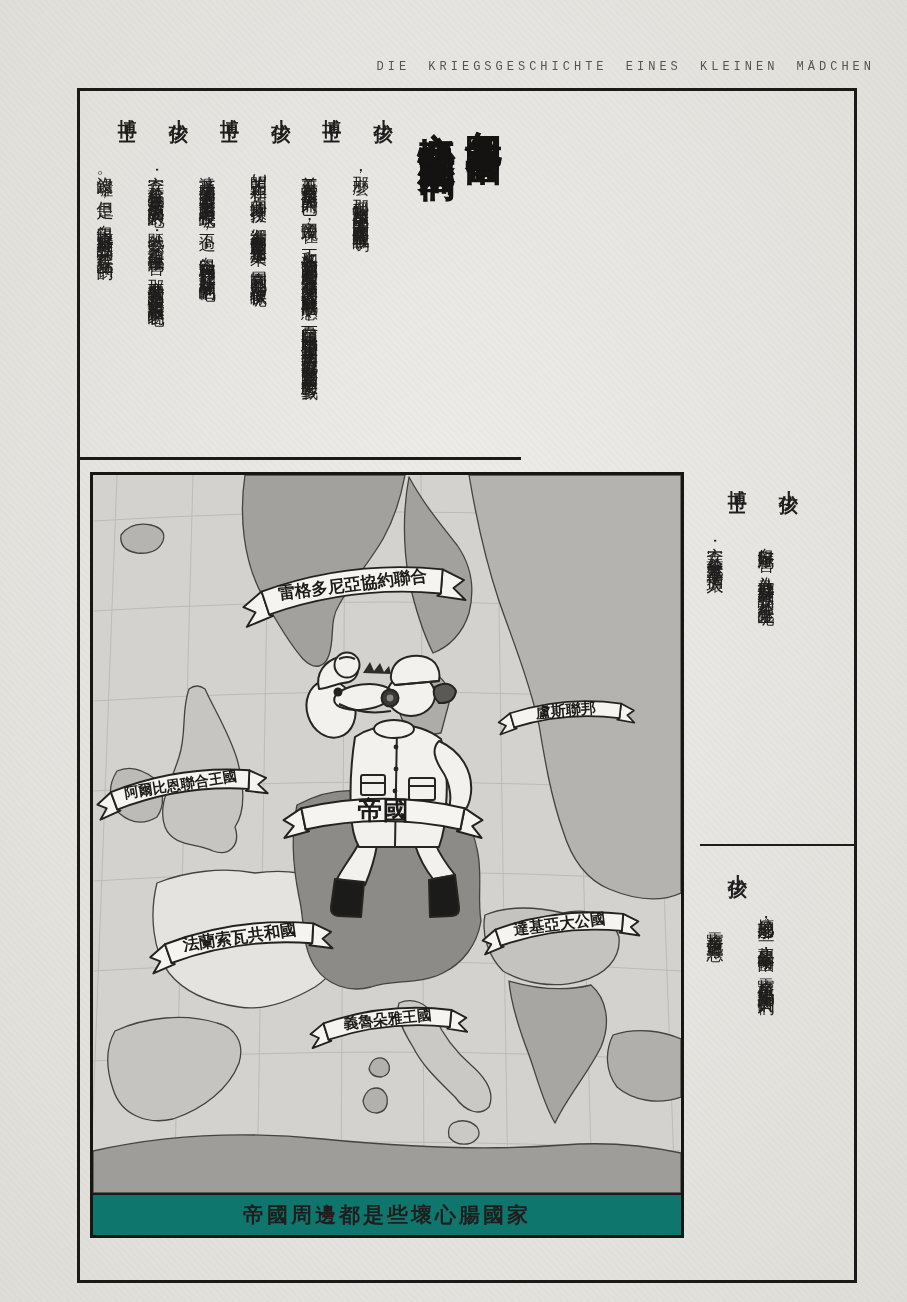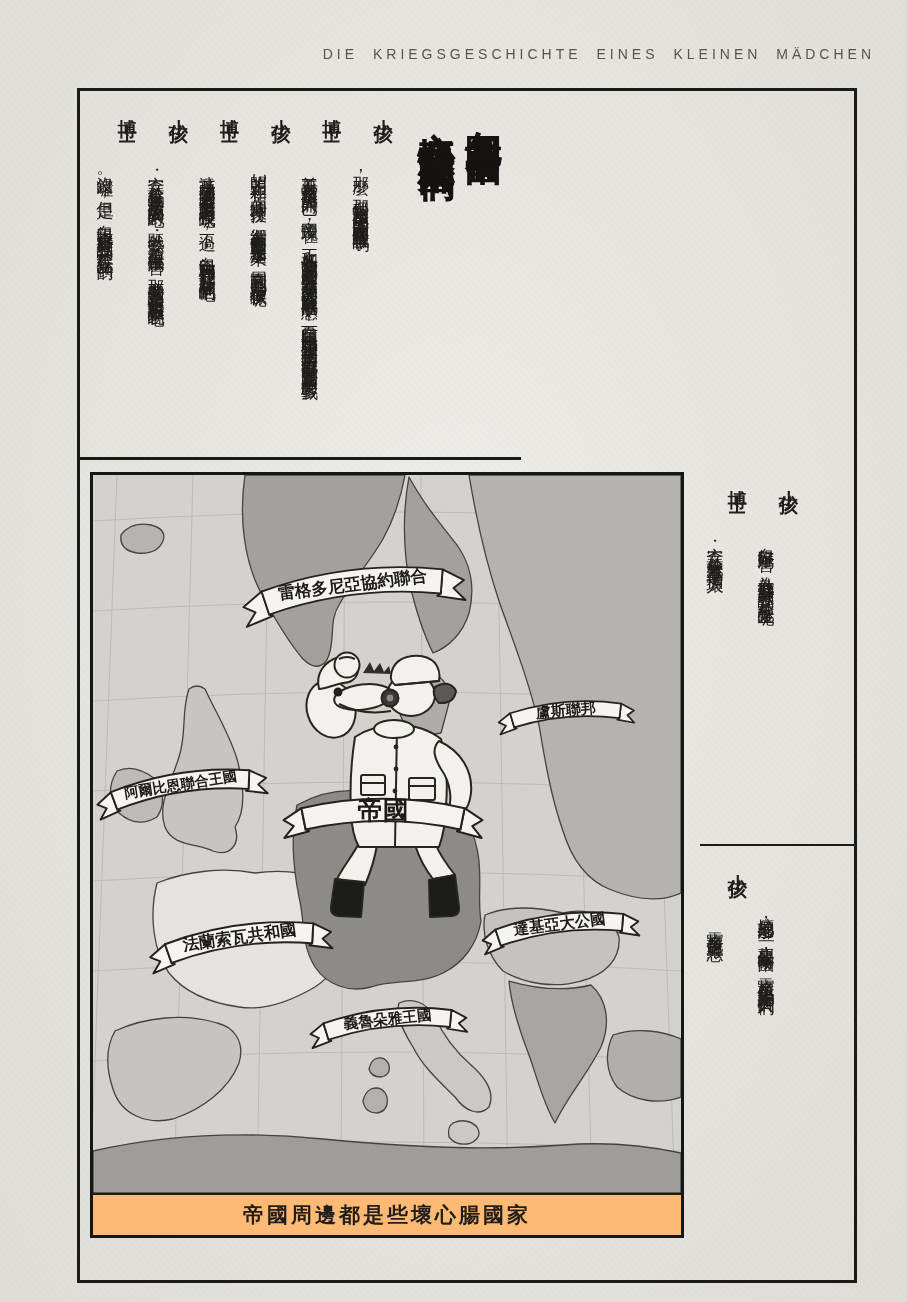"DIE KRIEGSGESCHICHTE EINES KLEINEN" .series-header { font-family: Liberation Sans, sans-serif -> Liberation Mono, monospace; font-size: 14px -> 12px; top: 46px -> 60px }
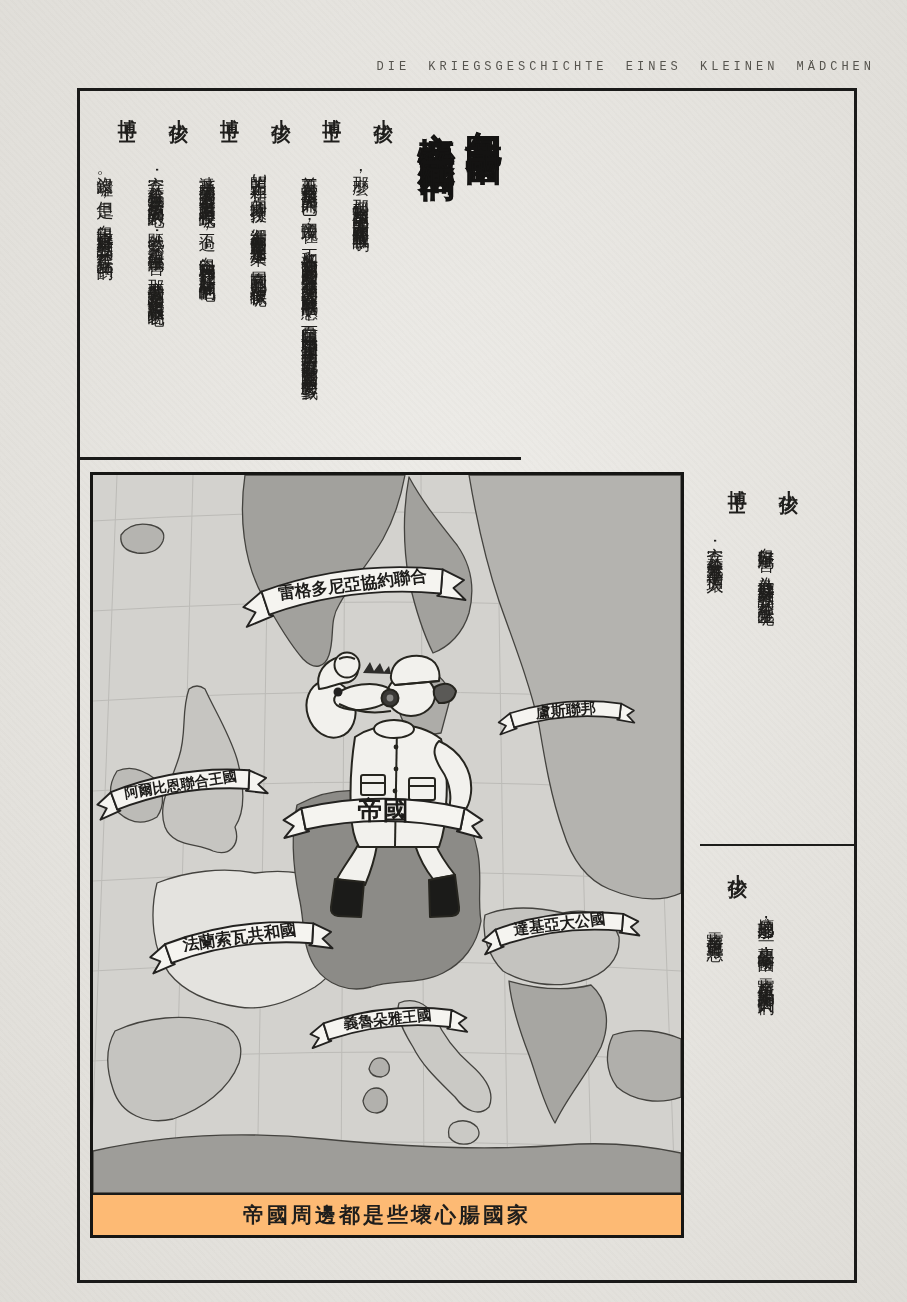"帝國周邊都是些壞心腸國家" .map-caption { background: #fdba74 -> #0f766e }
